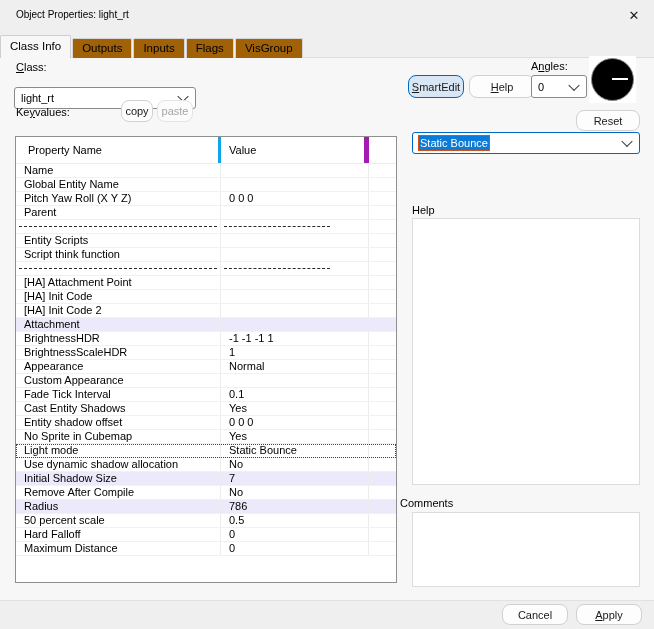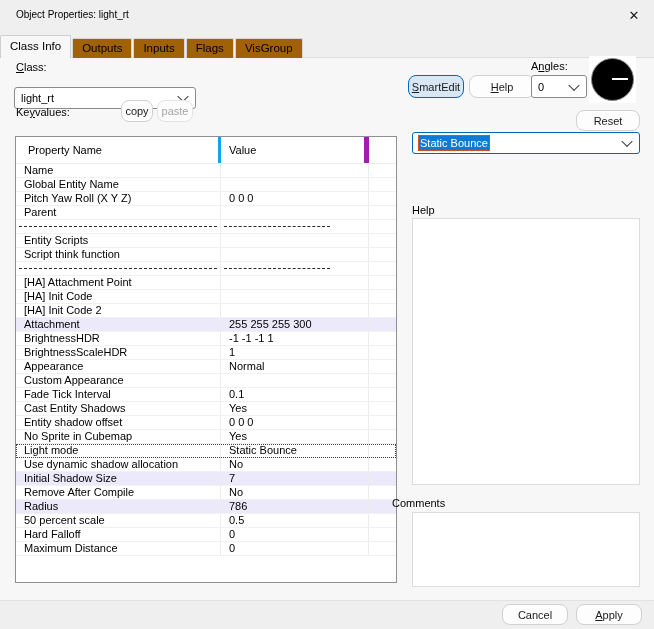"255 255 255 300" div.tc { html: <div>255 255 255 300</div> -> none }
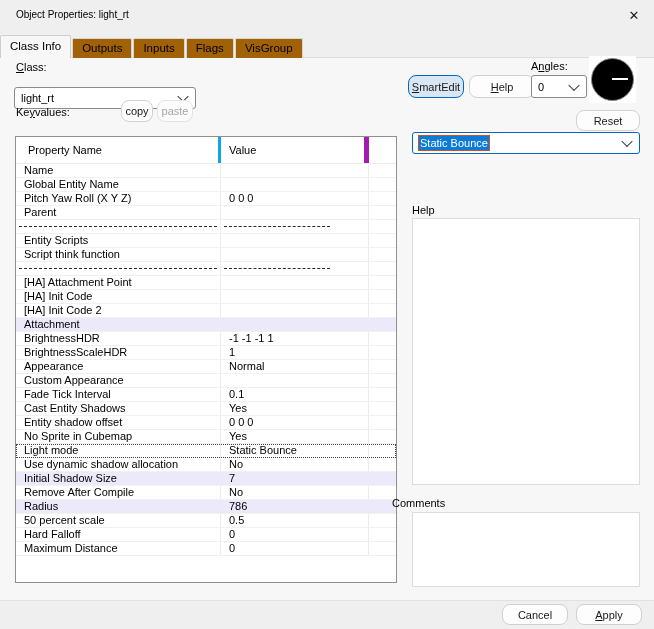"Comments" span.lbl { left: 392px -> 400px }
